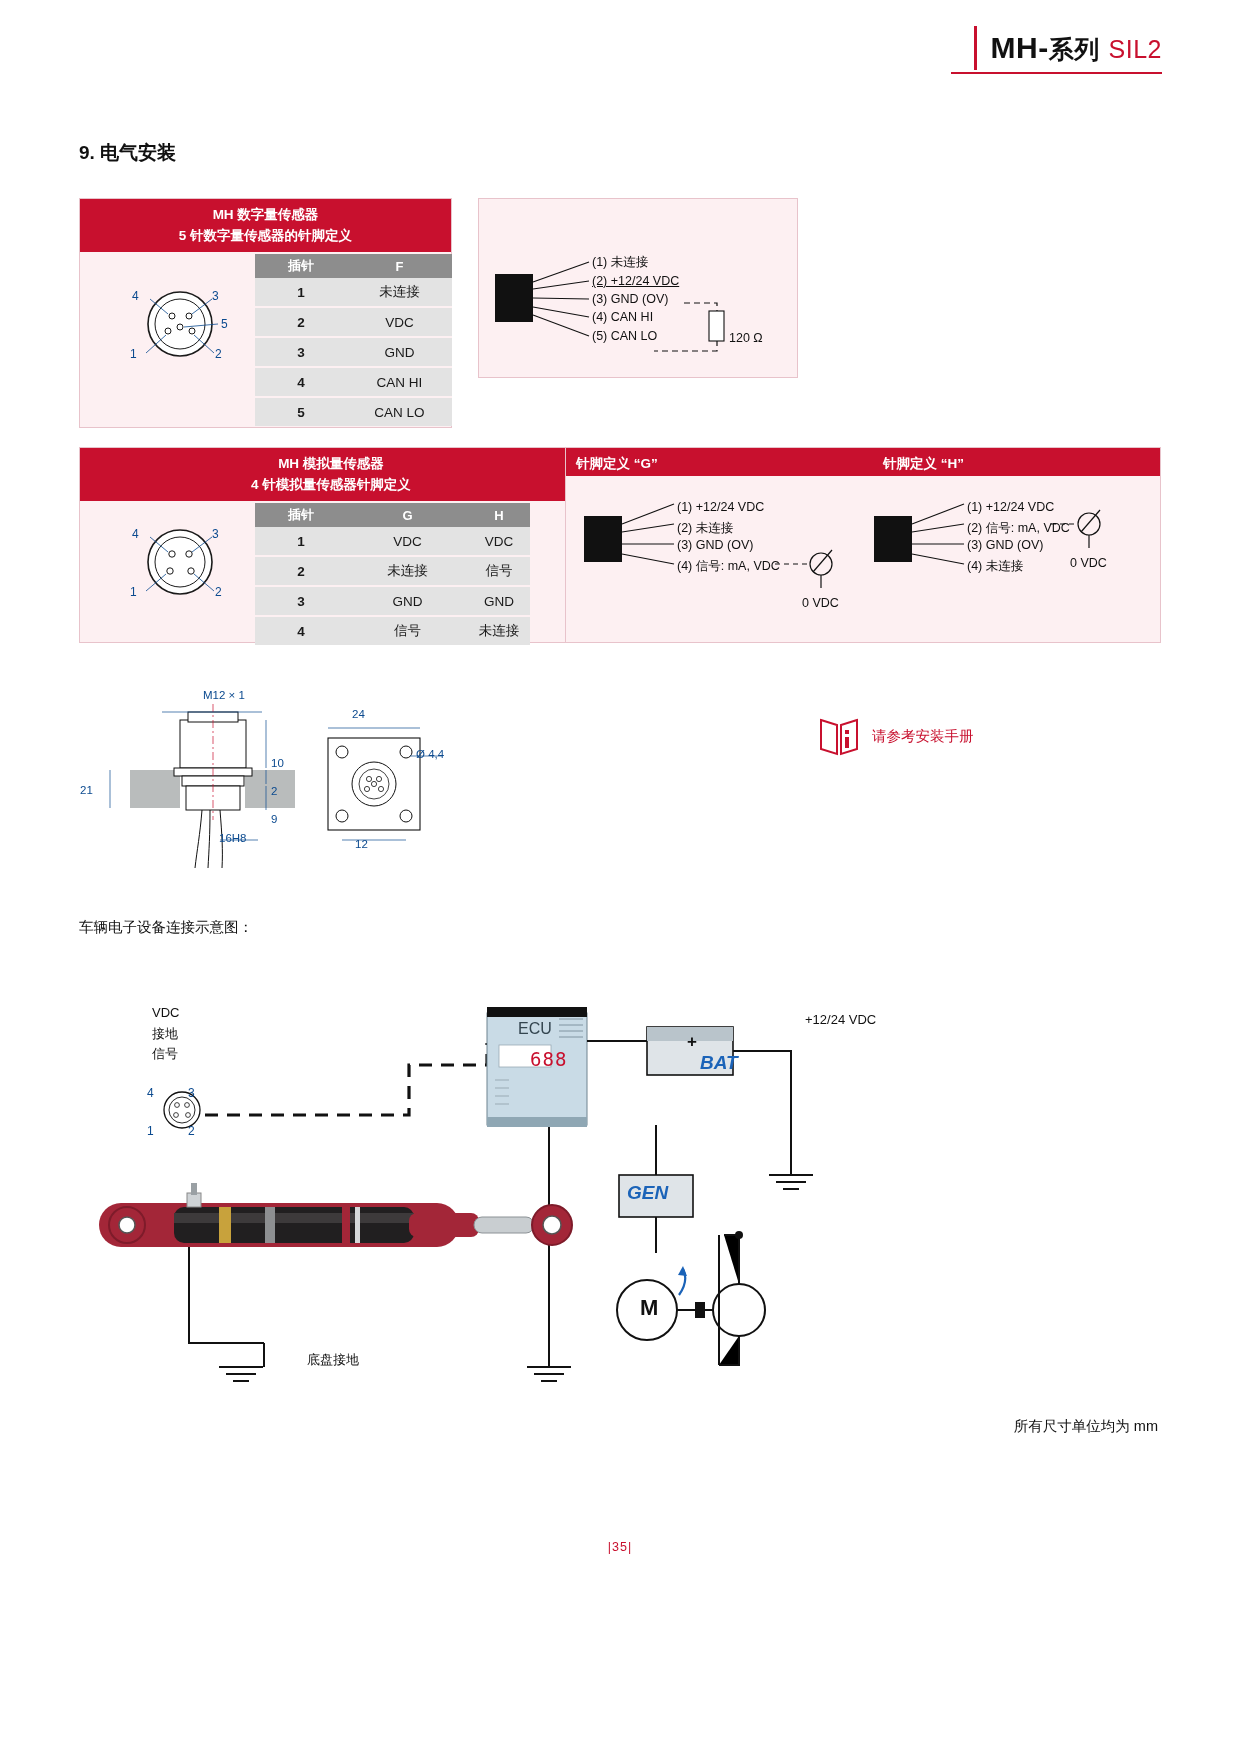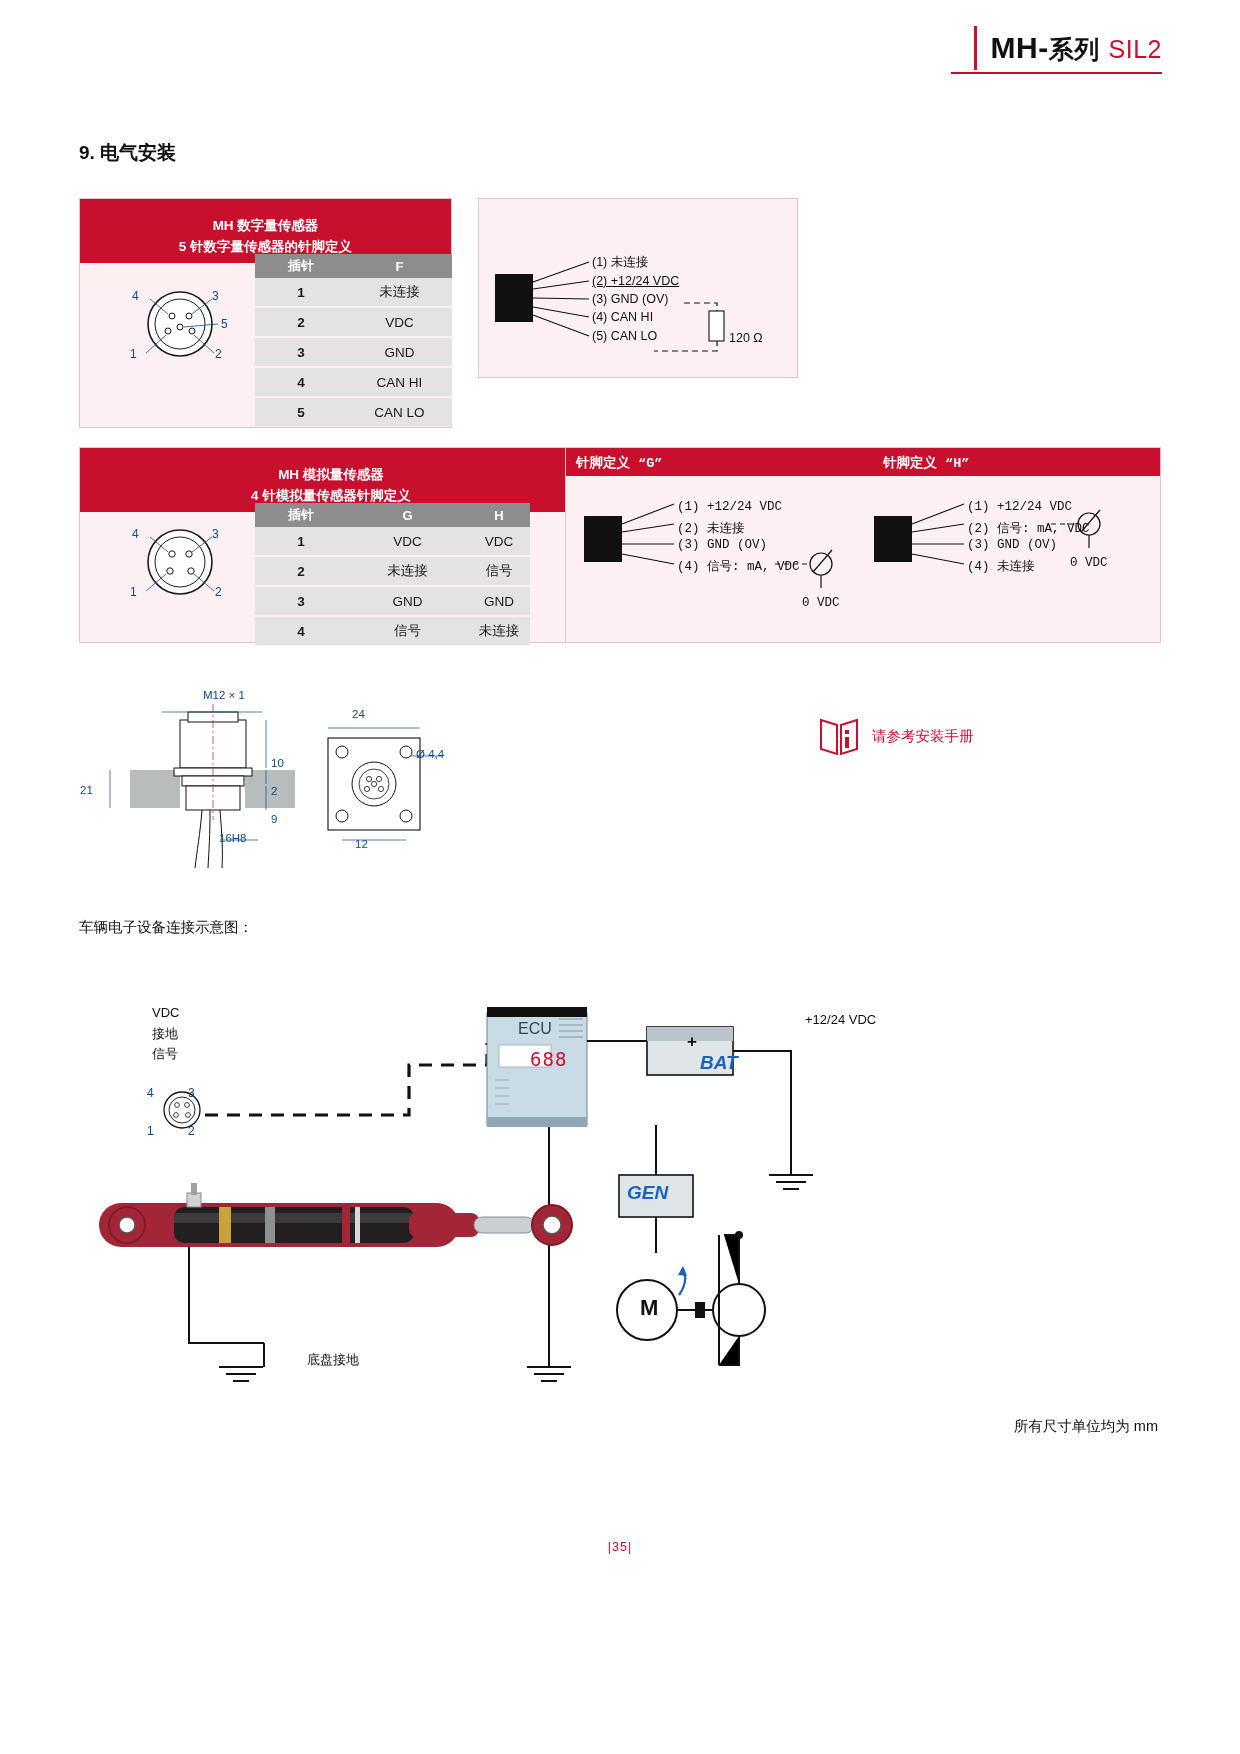"MH 数字量传感器" .panel-head { padding: 16px 4px 6px -> 5px 4px 6px }
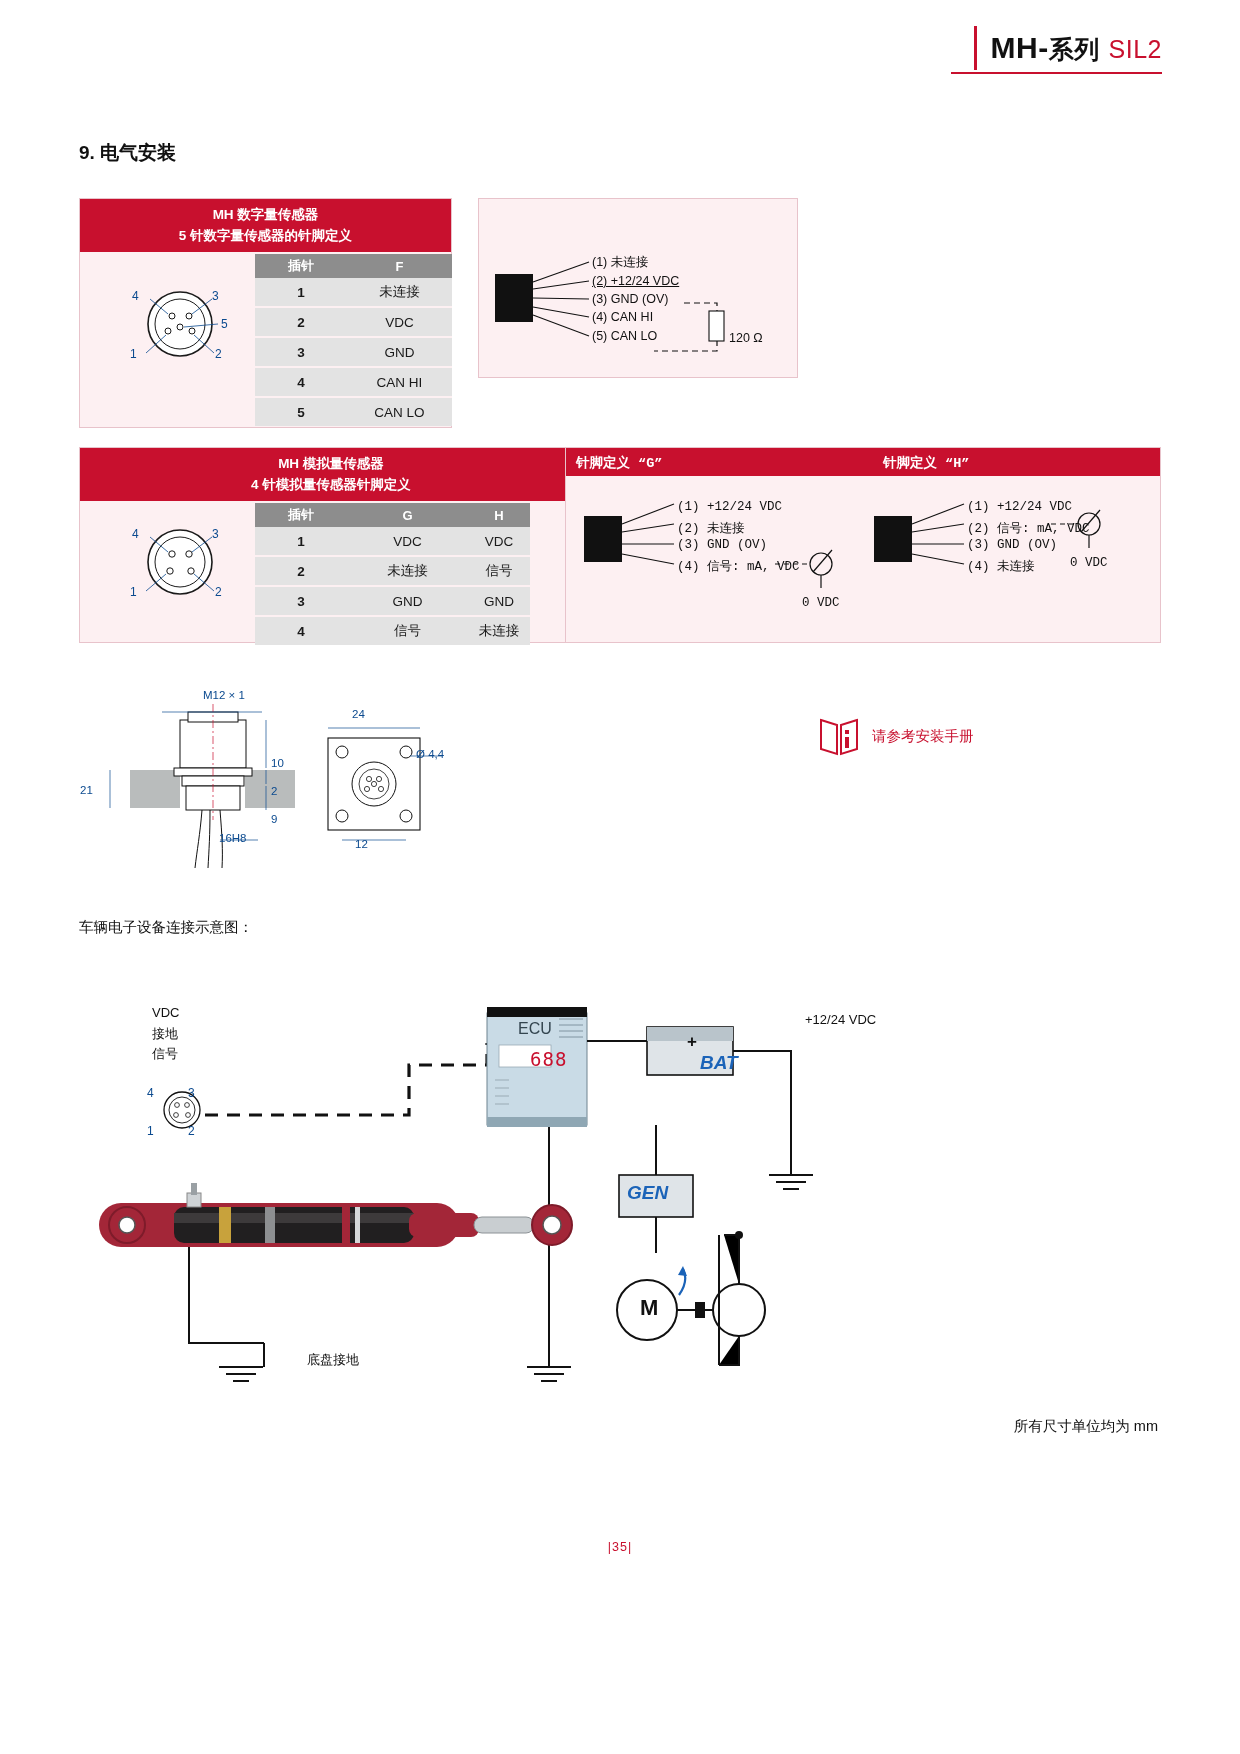"针脚定义 “G”" div.panel { font-family: Liberation Mono, monospace -> none }
